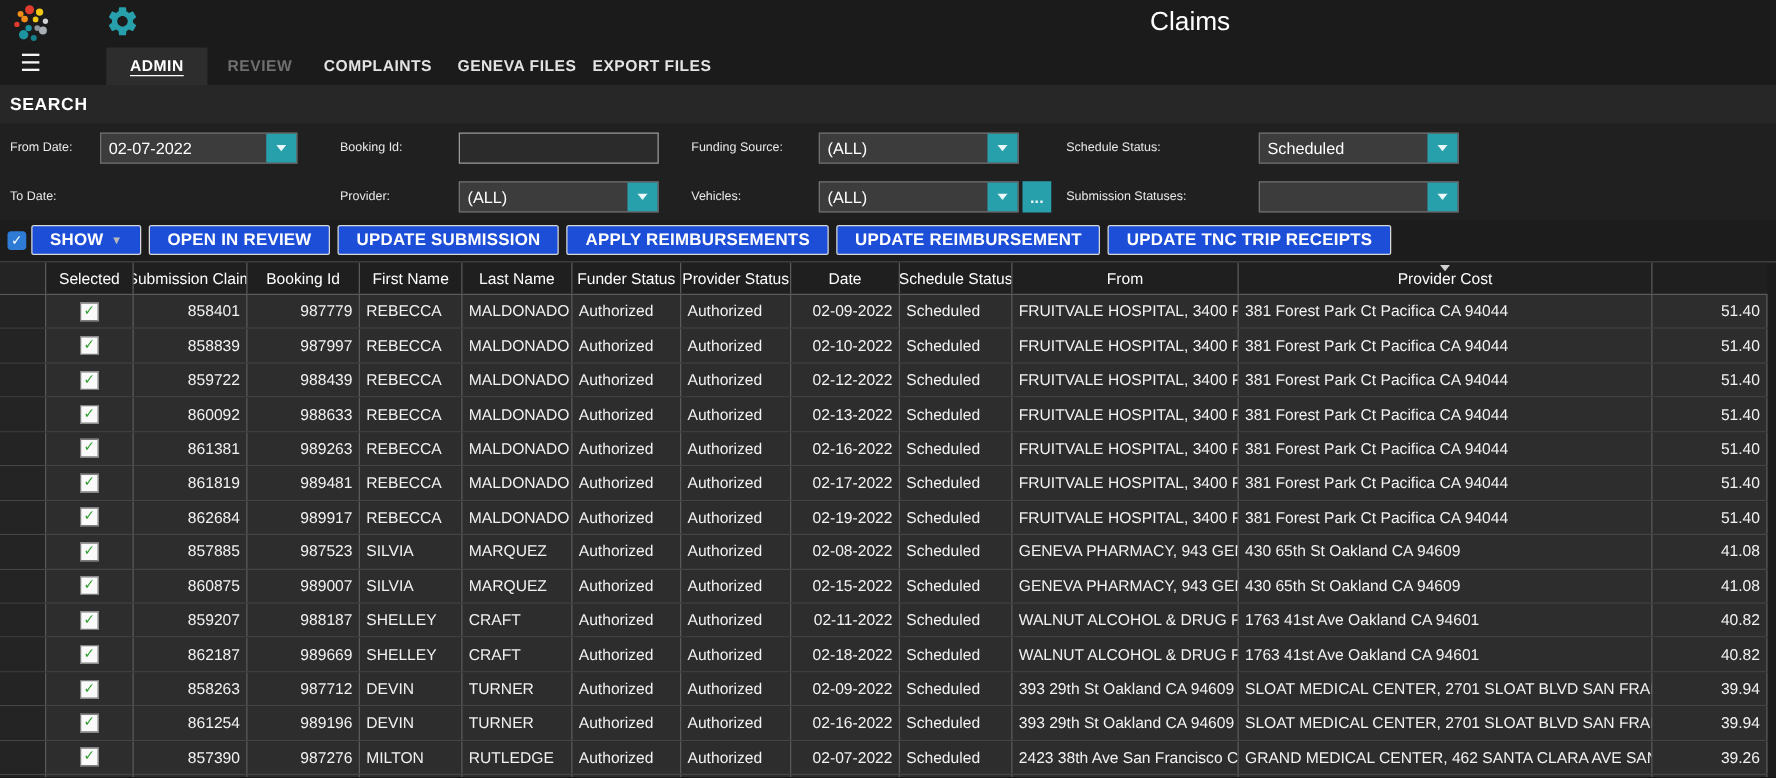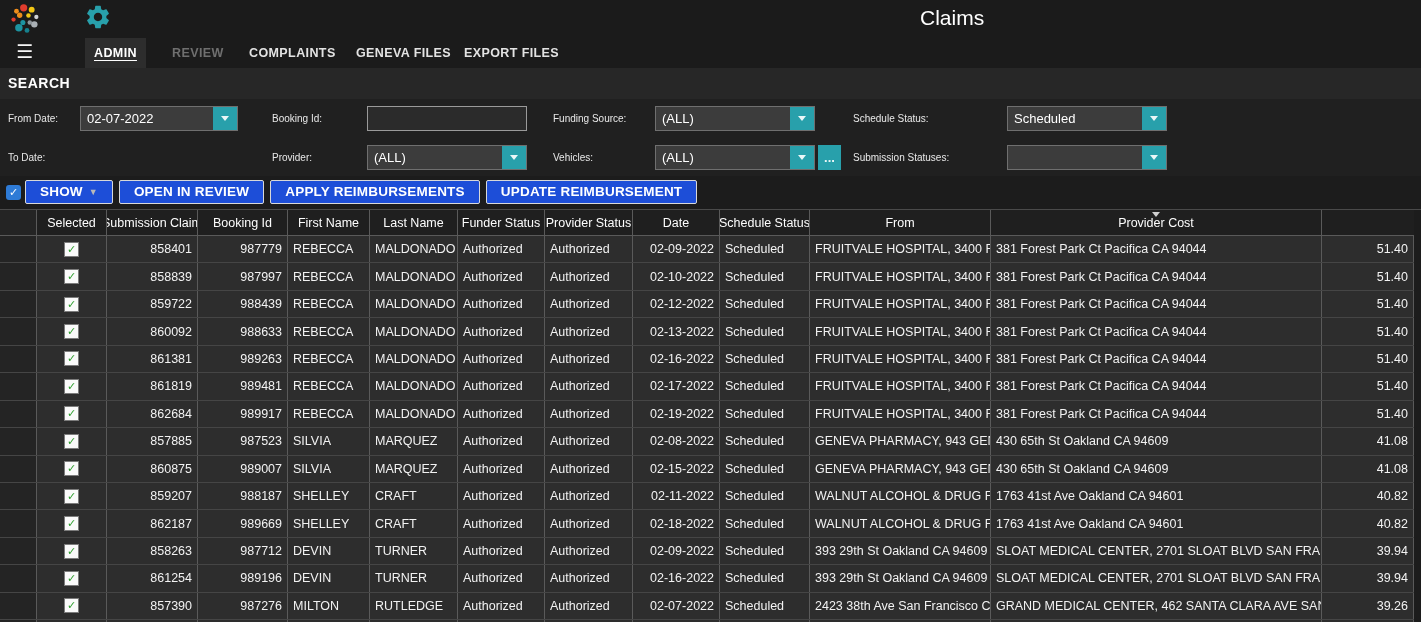"ADMIN" .tab { padding: 0 9px -> 0 19px }
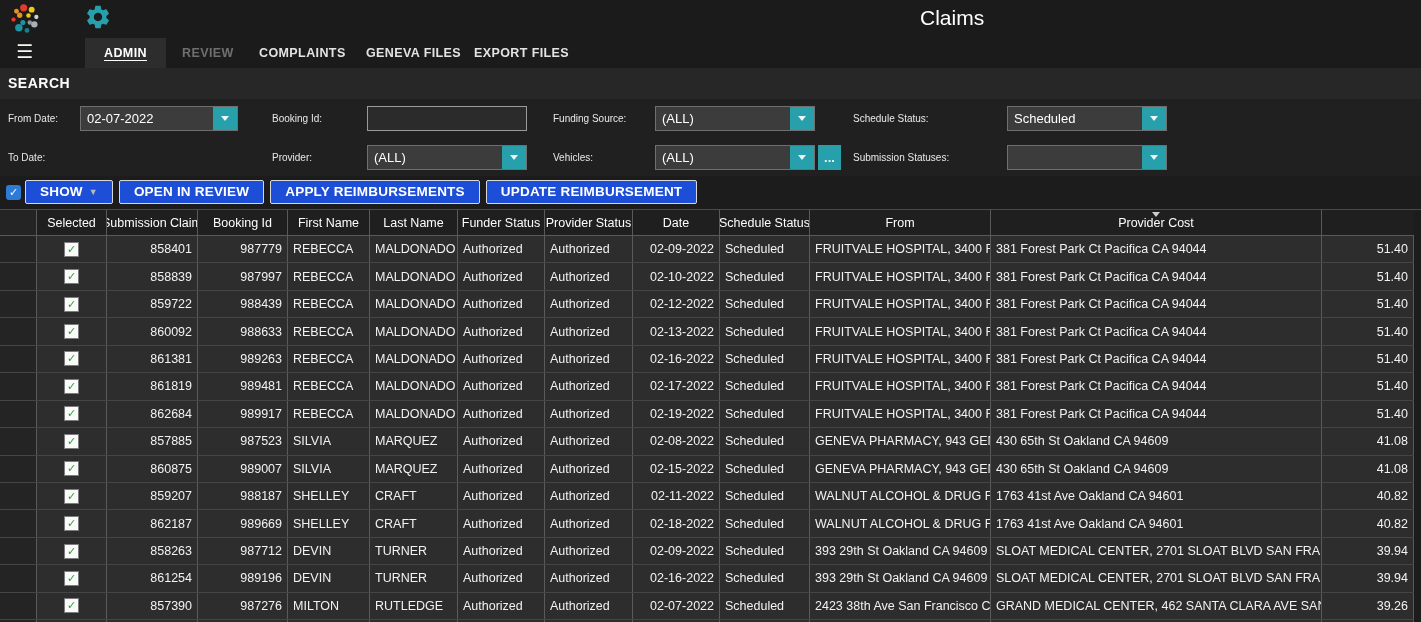"UPDATE SUBMISSION" button.tbtn { html: none -> <button>UPDATE SUBMISSION</button> }
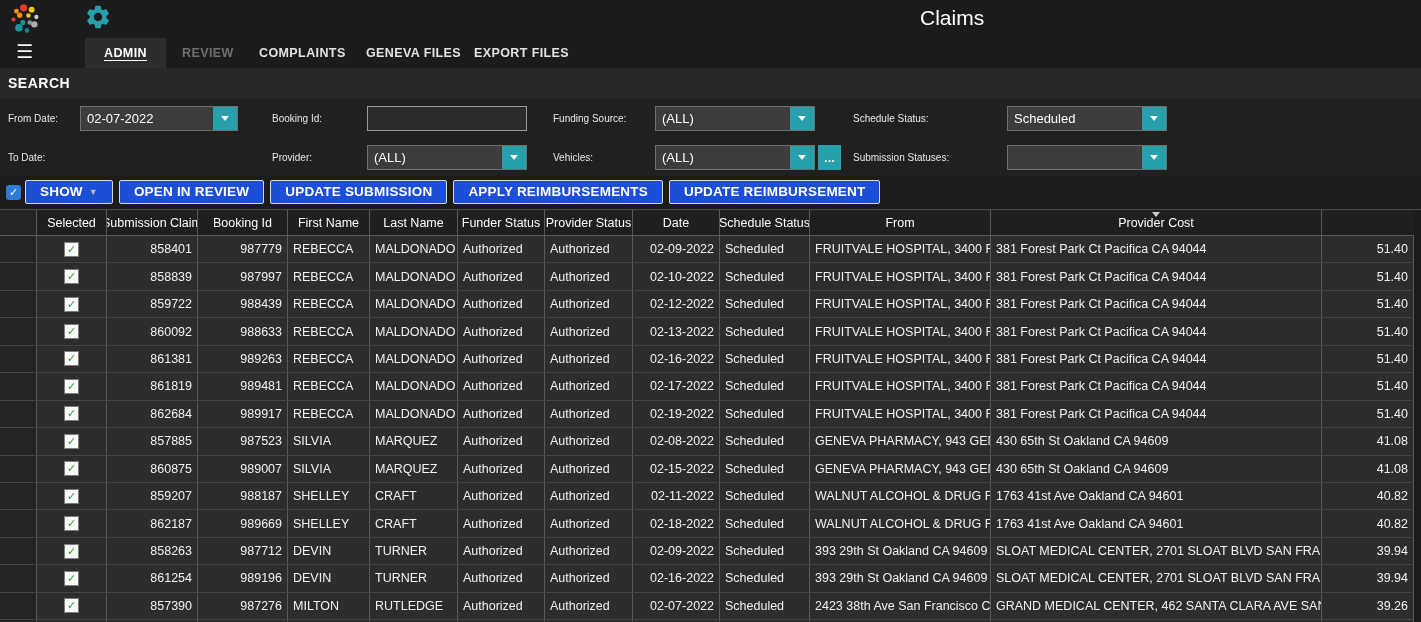"UPDATE TNC TRIP RECEIPTS" button.tbtn { html: none -> <button>UPDATE TNC TRIP RECEIPTS</button> }
